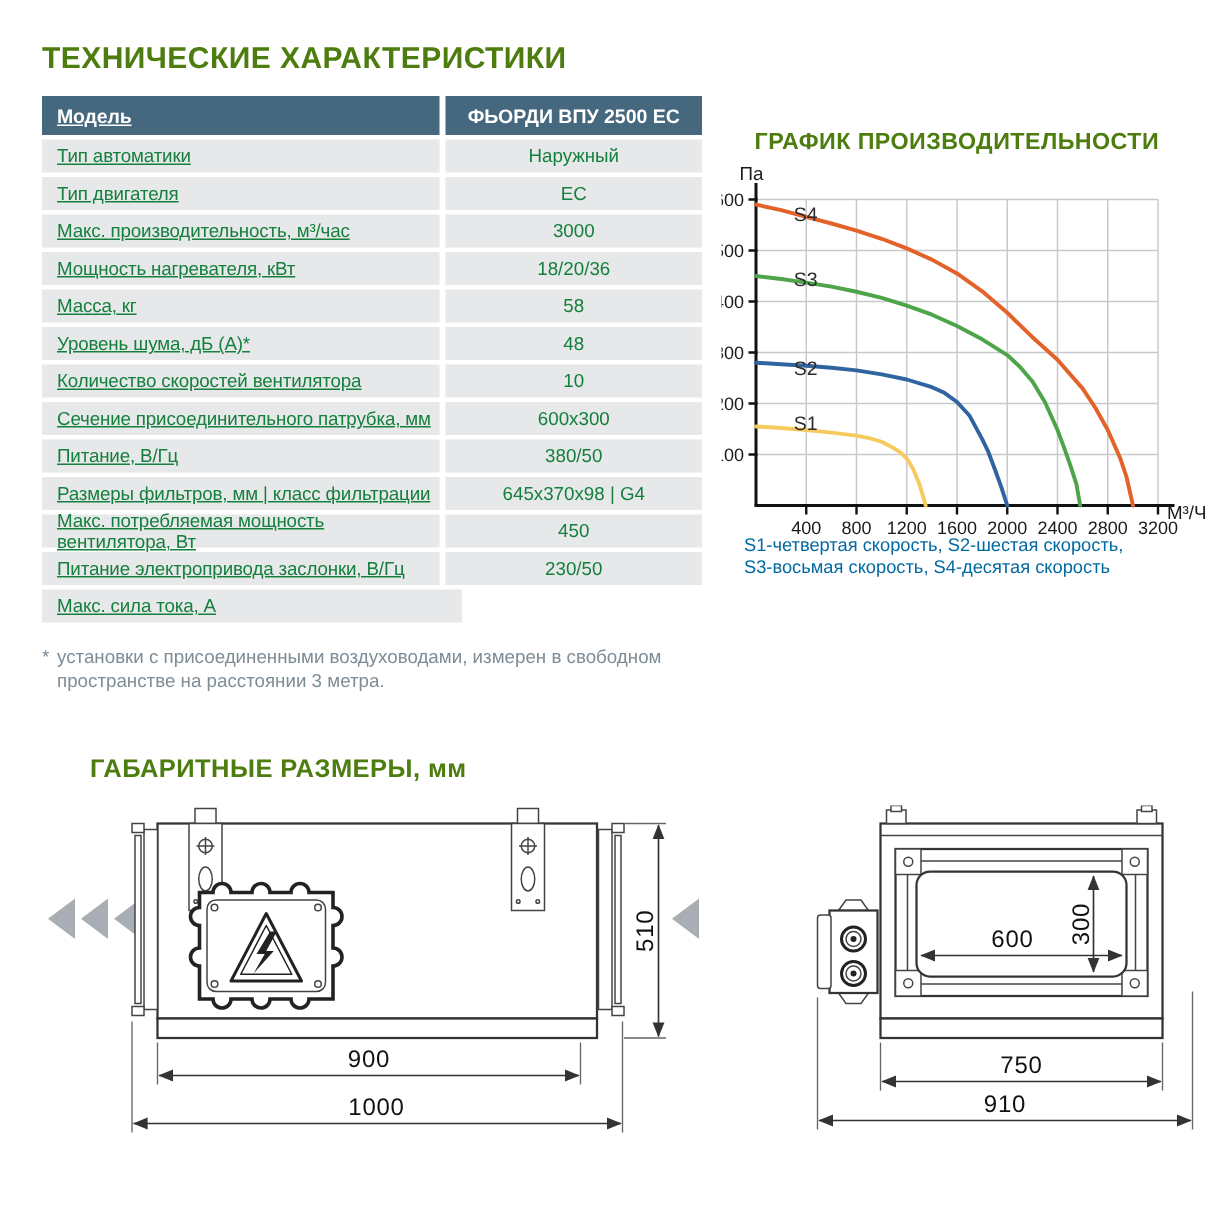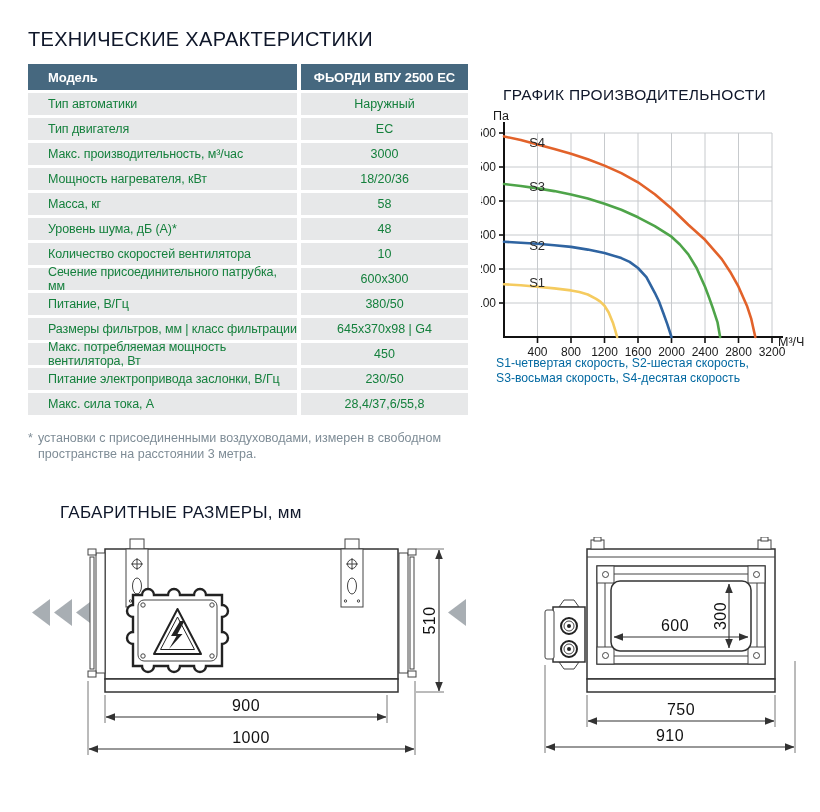"ТЕХНИЧЕСКИЕ ХАРАКТЕРИСТИКИ" .sec-title { color: #0f172a -> #4d7c0f; font-weight: normal -> bold }
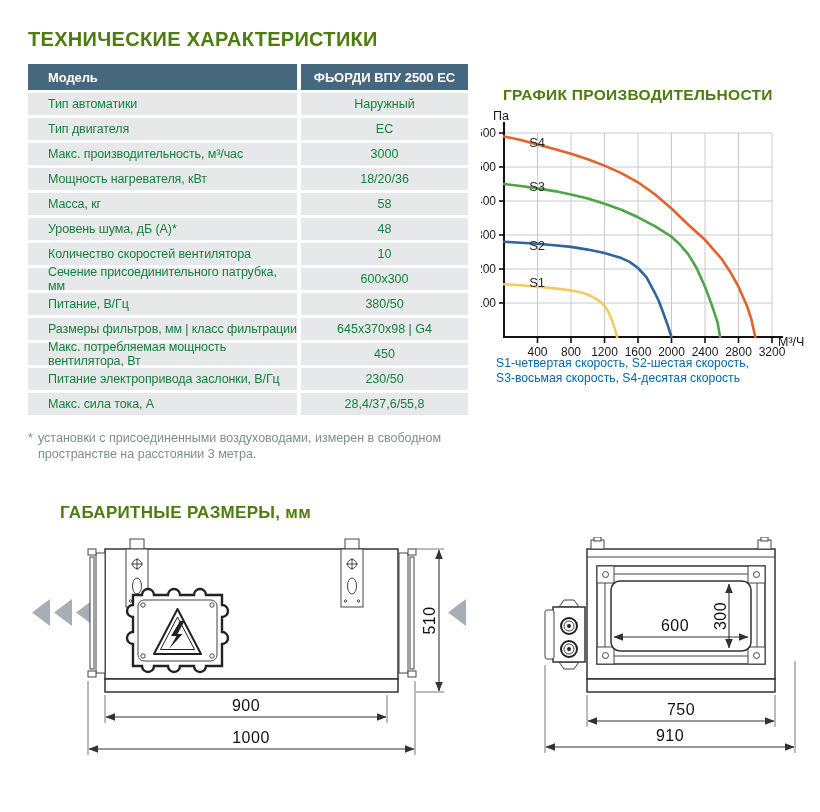"Модель" .tlabel { padding-left: 20px -> 10px; text-decoration: none -> underline }
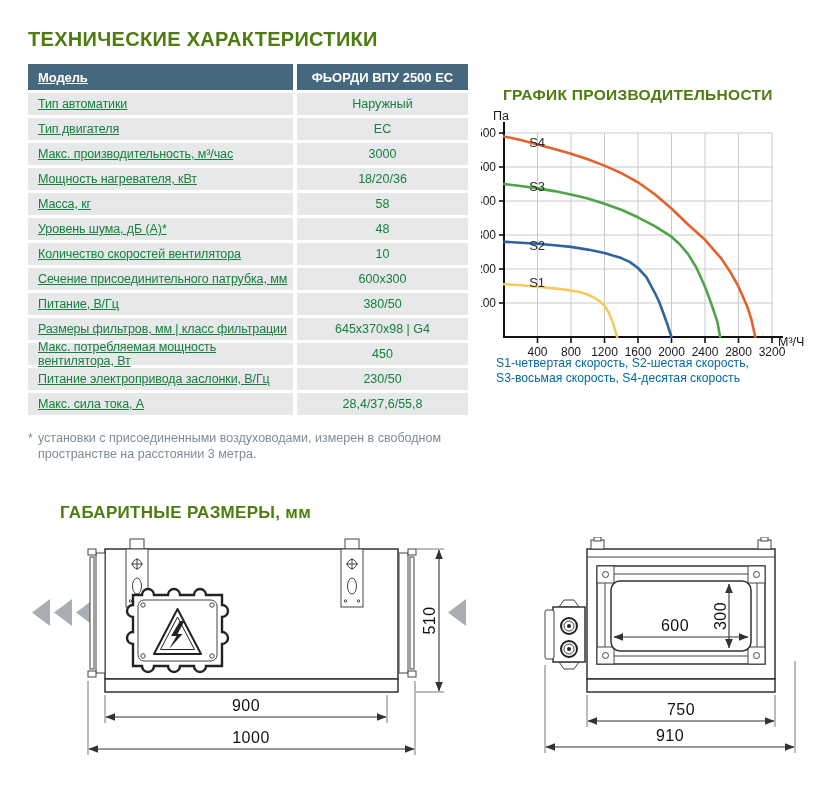"28,4/37,6/55,8" div.tcell { html: <div>28,4/37,6/55,8</div> -> none }
